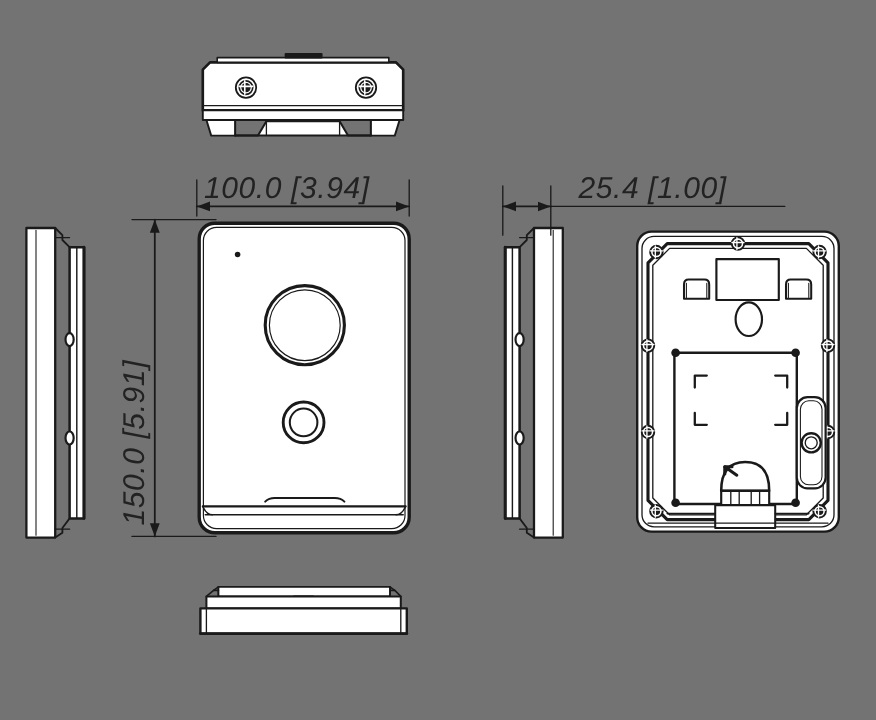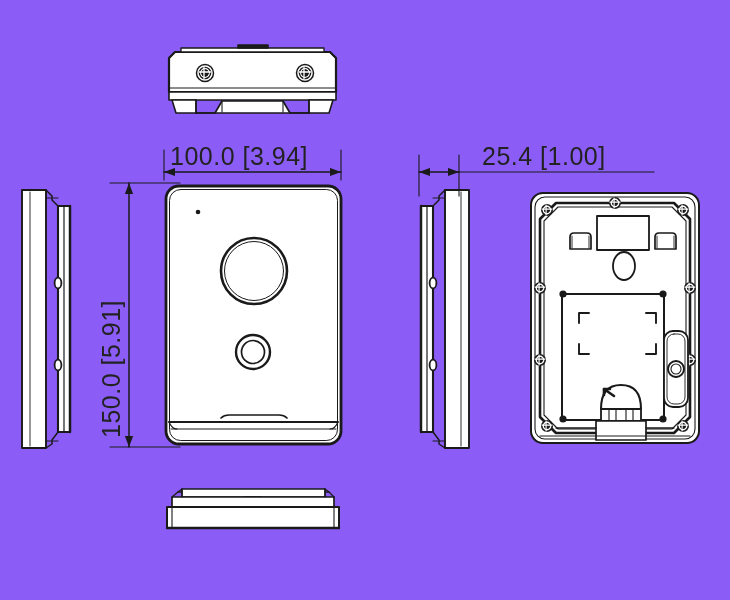"100.0 [3.94]" #sheet { background: #8b5cf6 -> #737373; font-style: none -> italic }
